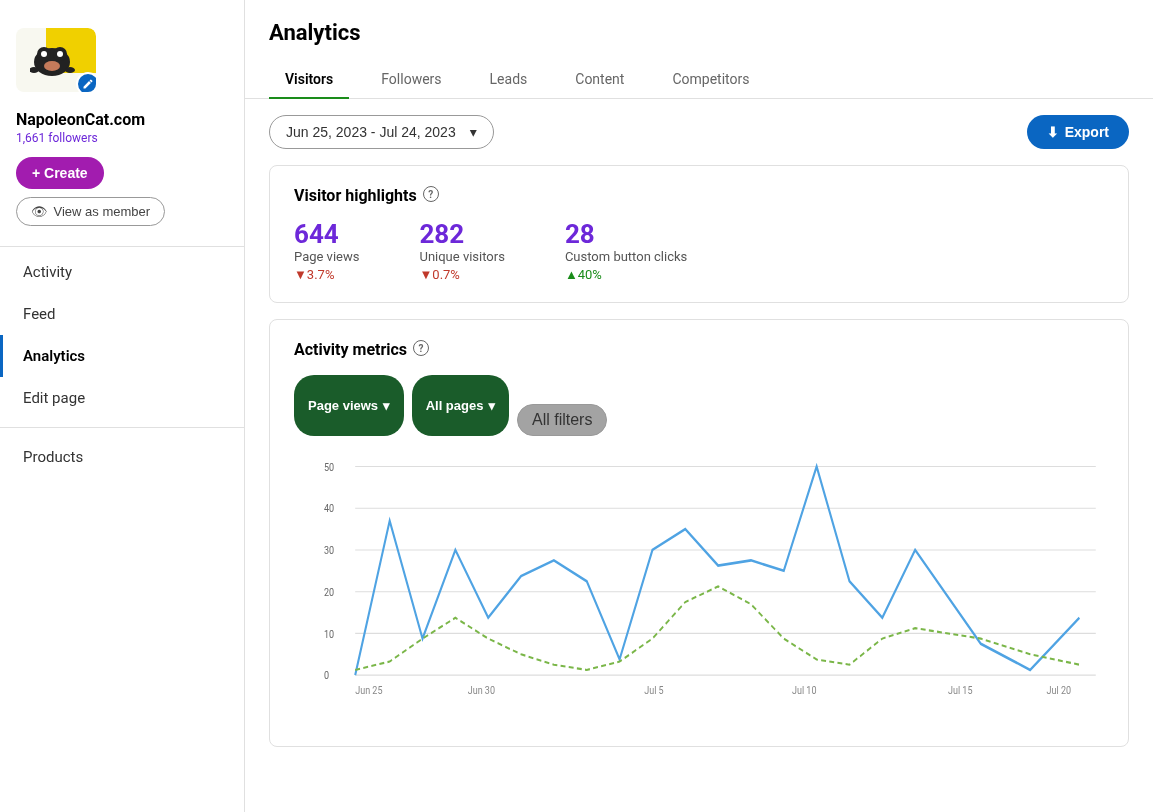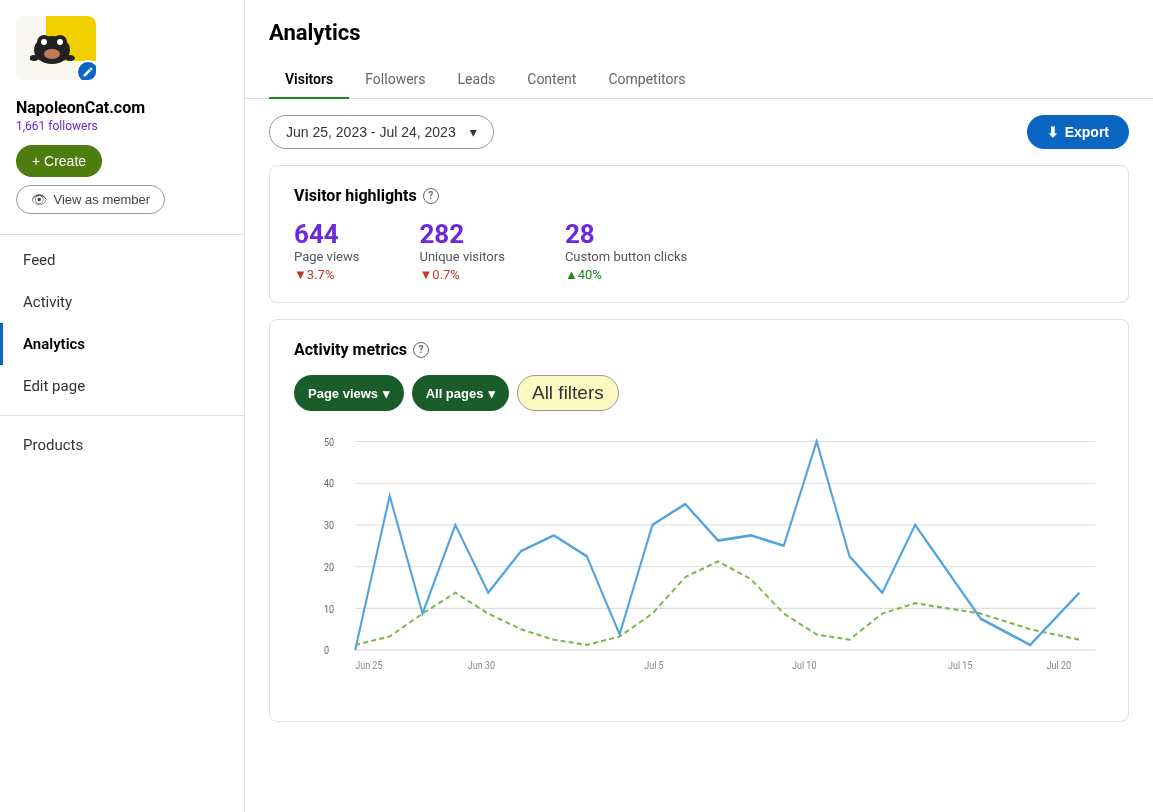"Visitors" .tabs { gap: 0 -> 16px }
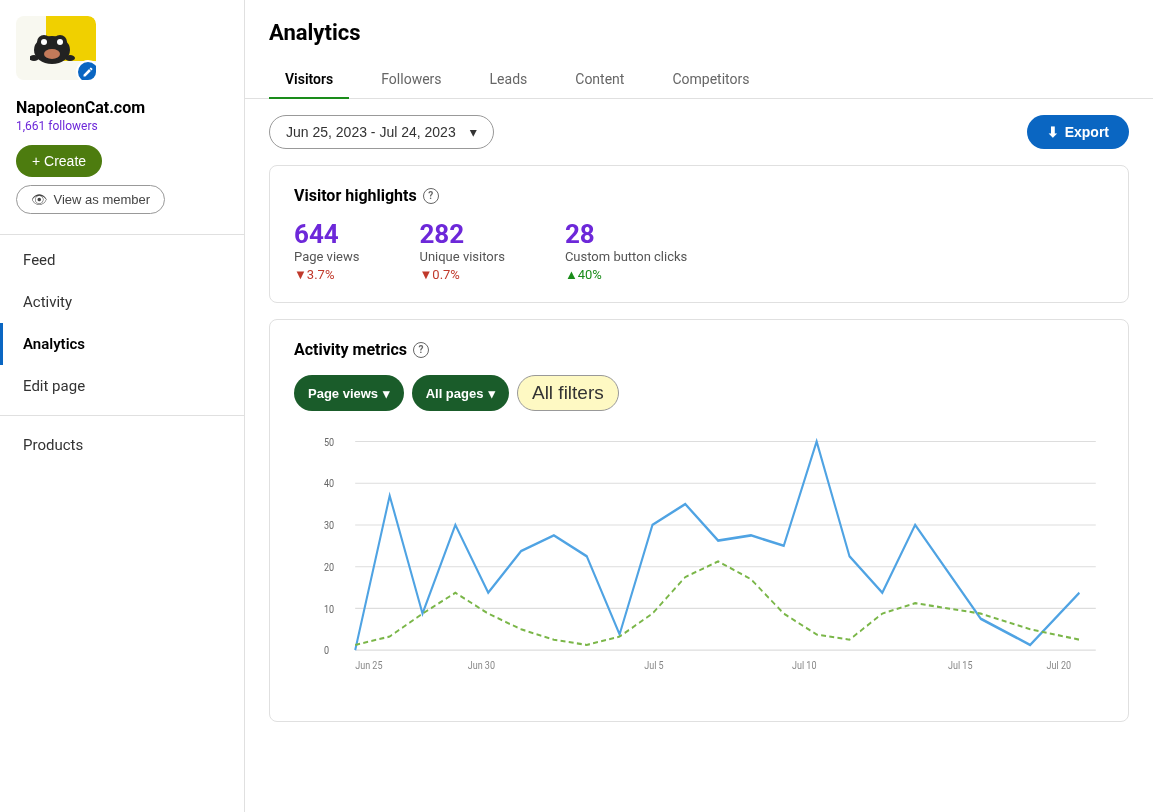"NapoleonCat.com" .sidebar { padding: 0 0 16px 0 -> 12px 0 16px 0 }
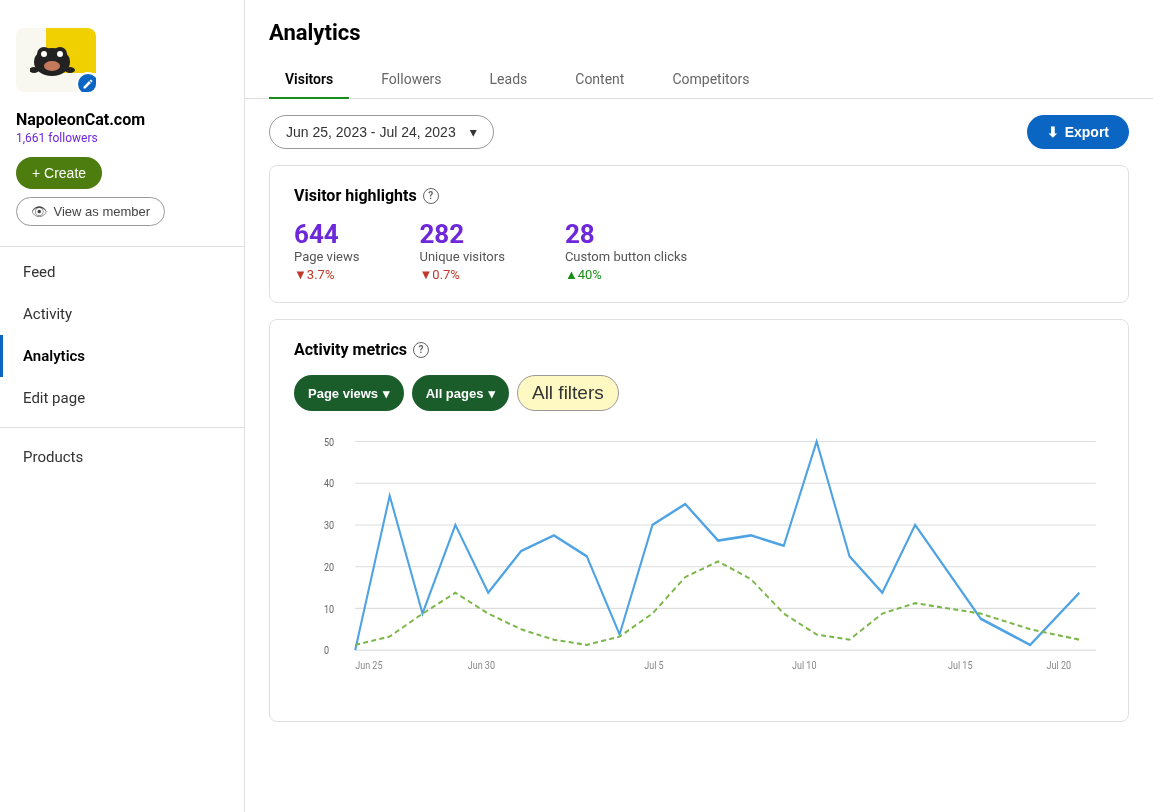"+ Create" .btn-create { background: #4d7c0f -> #a21caf; font-weight: 400 -> 700 }
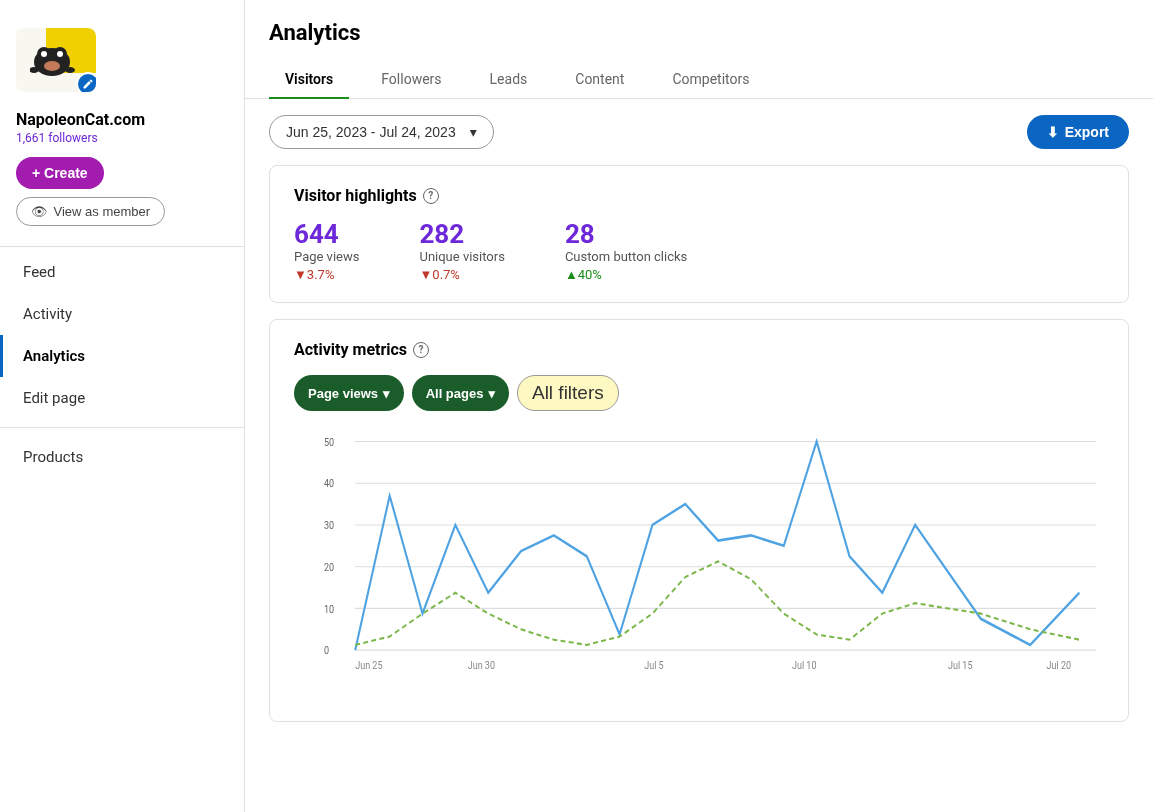"Visitor highlights" .card-title { align-items: center -> flex-start }
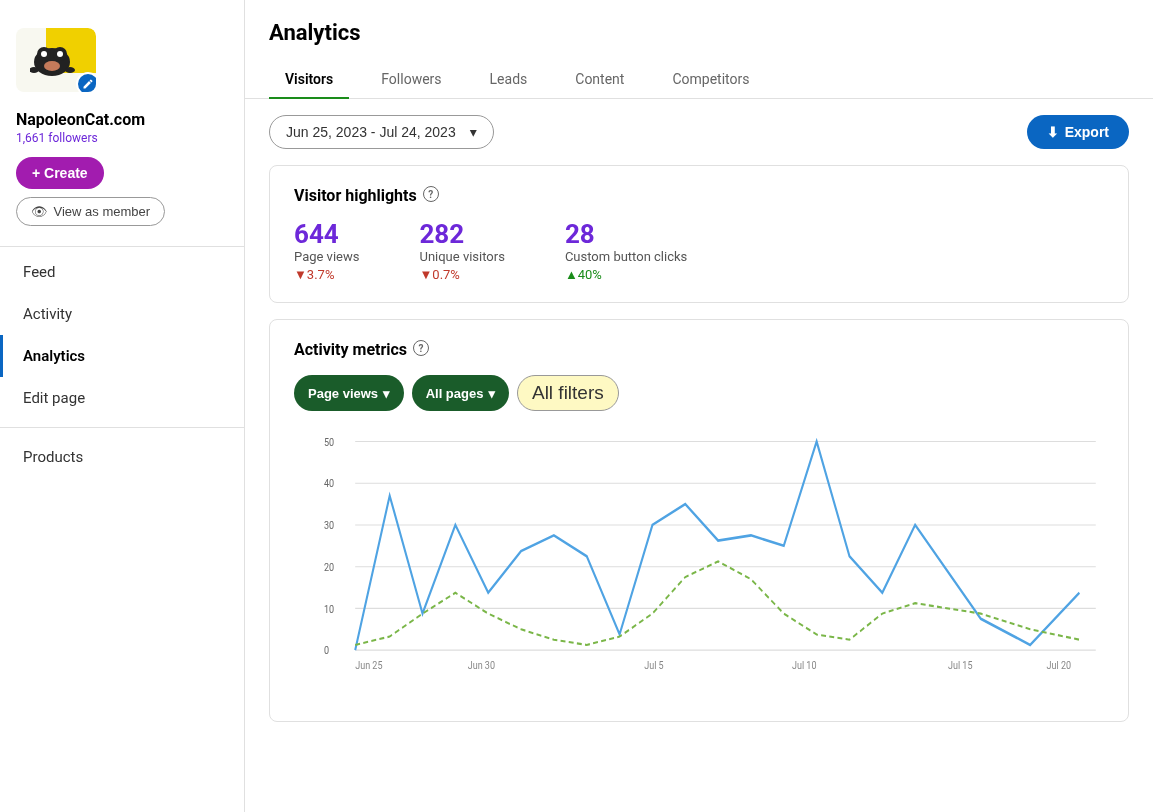"Feed" div.nav-item { order: before "Activity" -> after "Activity" }
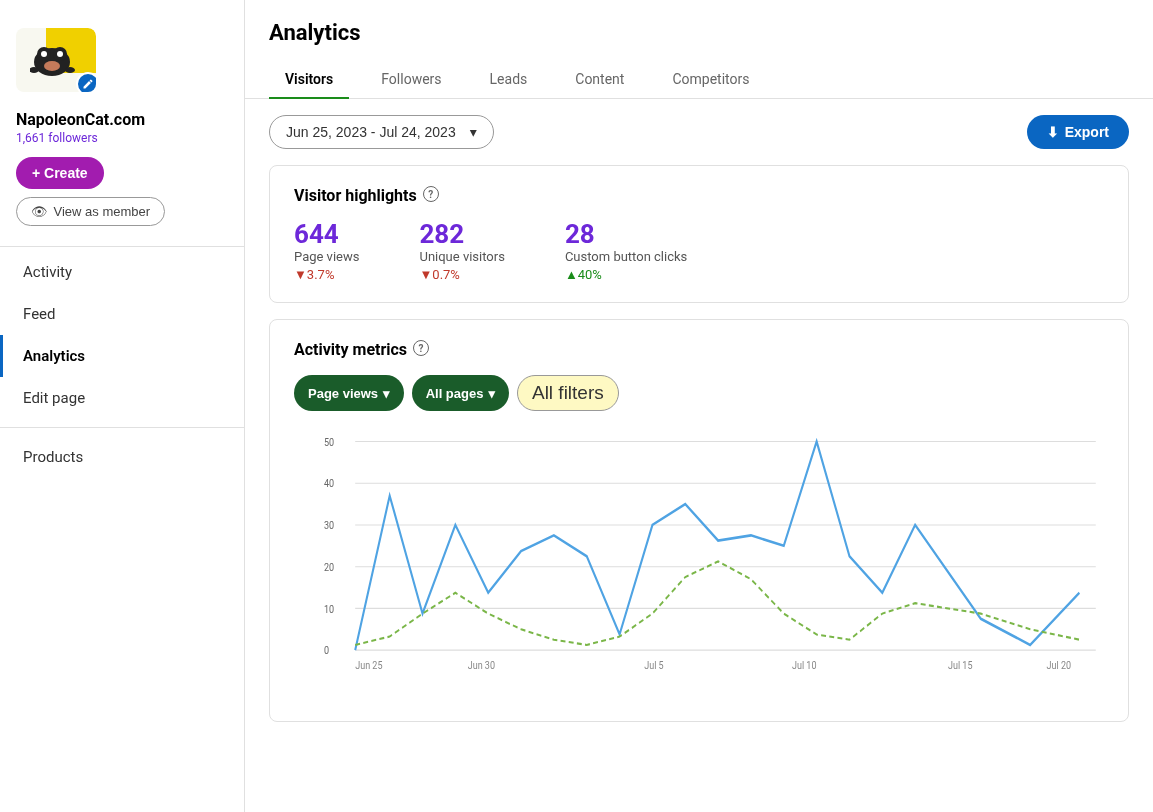"All filters" .filter-btn-outline { background: #fef9c3 -> #a3a3a3; font-size: 19px -> 16px; margin-top: none -> 29px }
